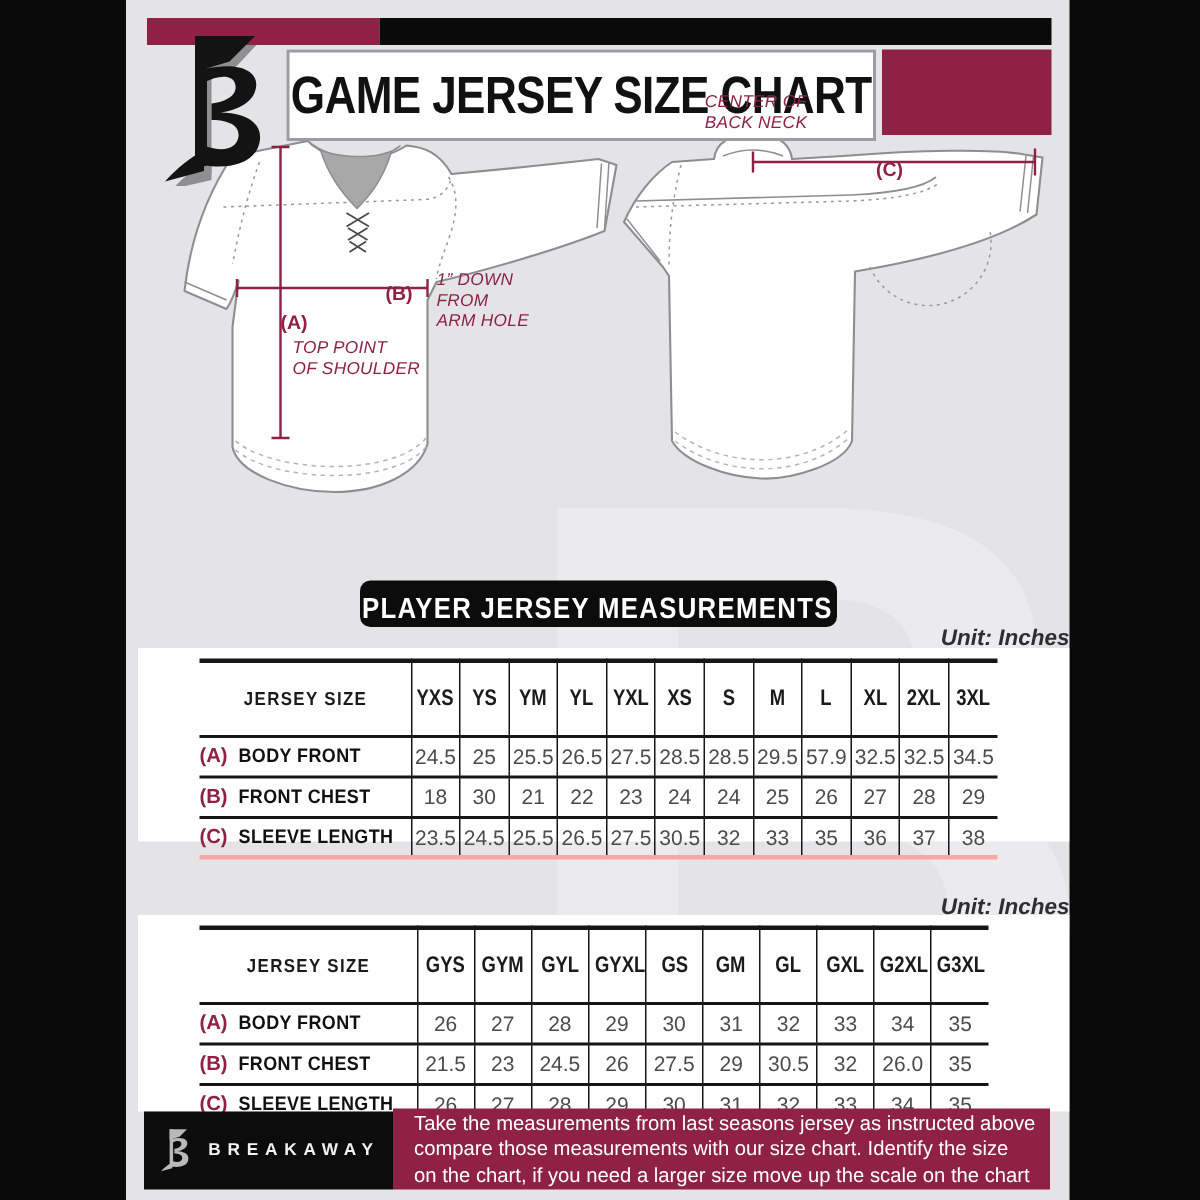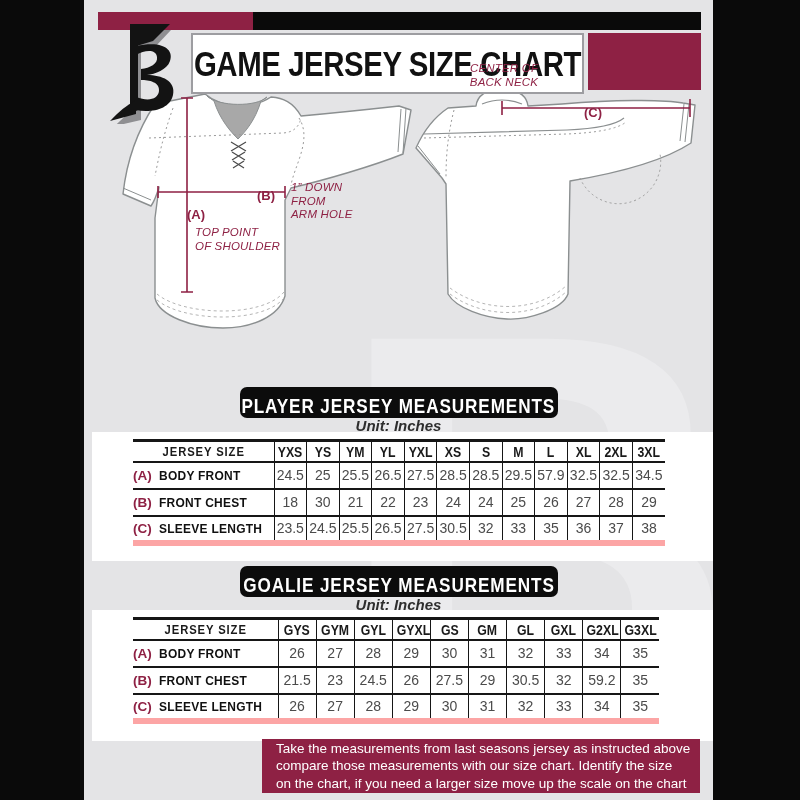"Unit: Inches" .unit { text-align: center -> right }
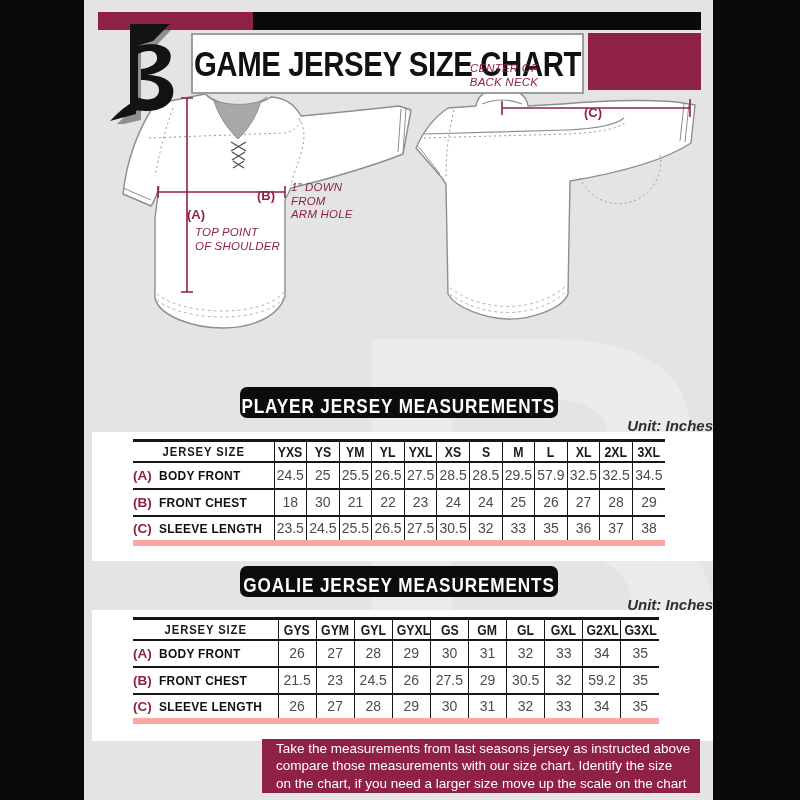"JERSEY SIZE" .meas-table thead tr { height: 21px -> 50px }
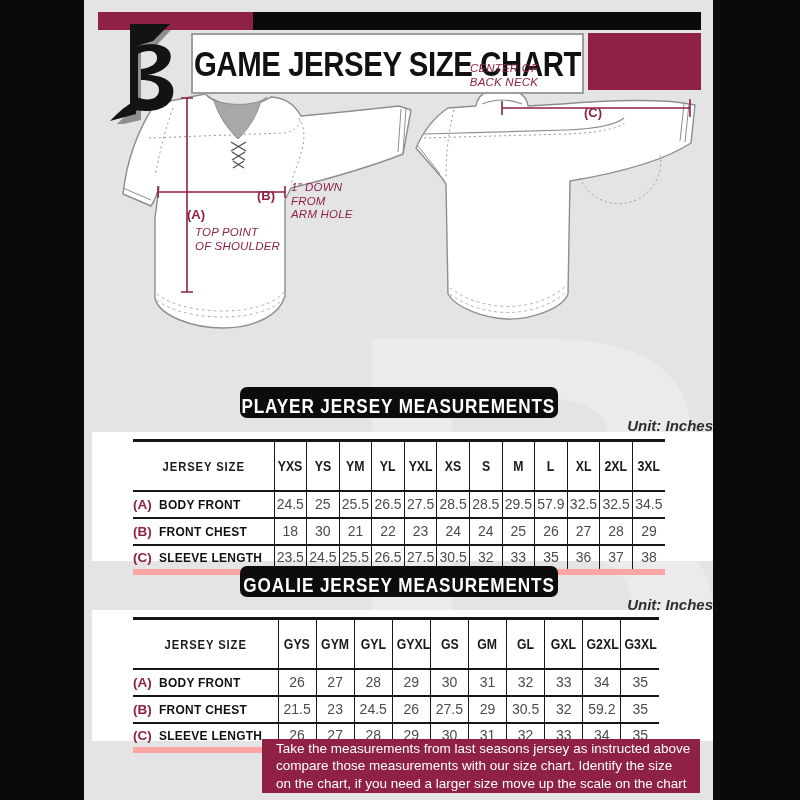"(C) SLEEVE LENGTH" .meas-table tbody tr:last-child { border-bottom: 6px solid #fca5a5 -> 3px solid #fca5a5 }
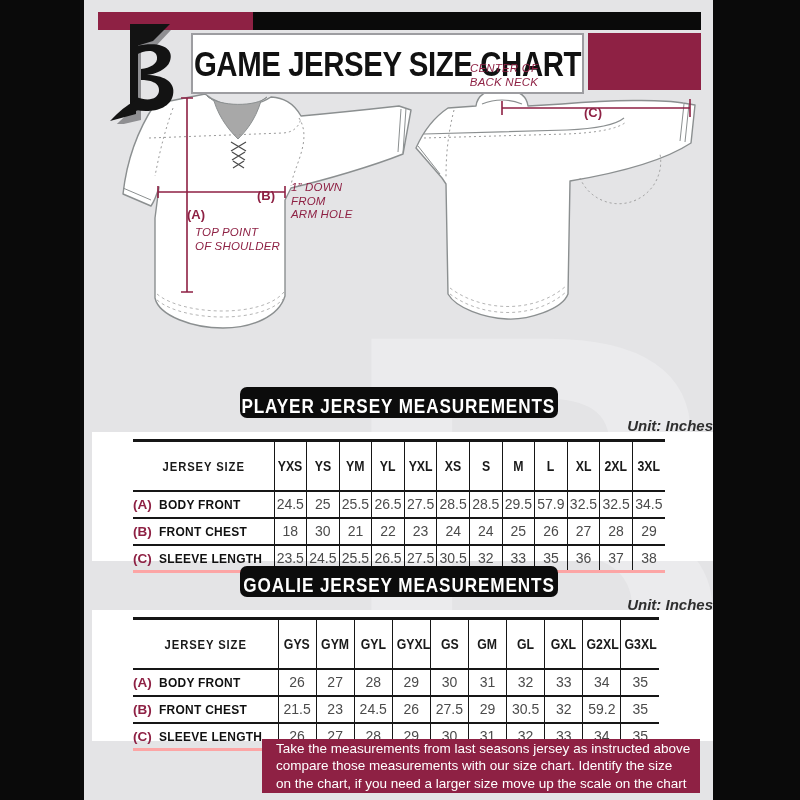"GOALIE JERSEY MEASUREMENTS" div.section-head { html: <div> <span>GOALIE JERSEY MEASUREMENTS</span> </div> -> none }
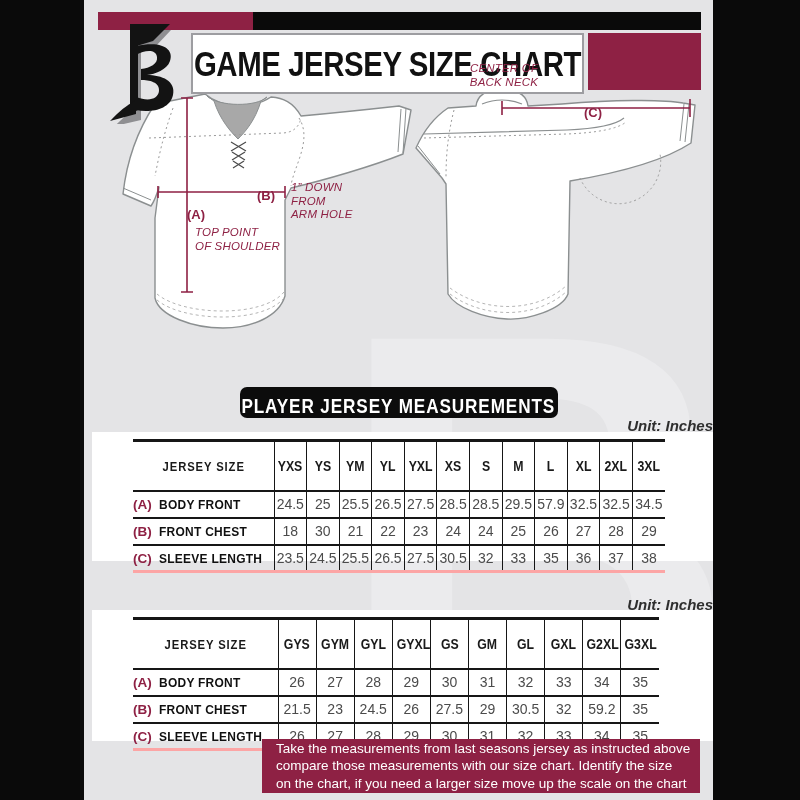"59.2" td.size { text: 59.2 -> 26.0 }
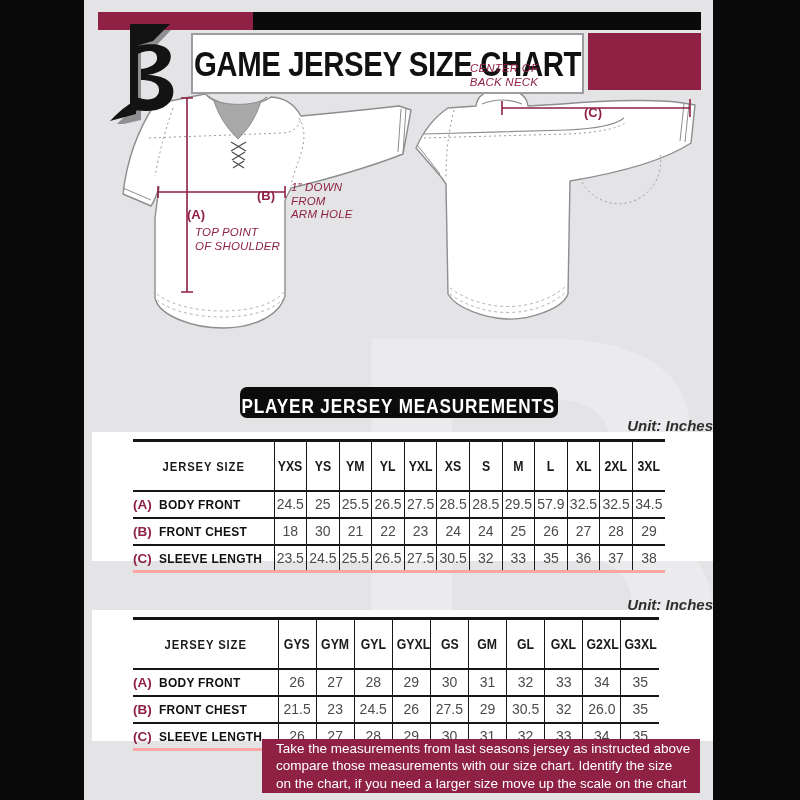"BREAKAWAY" div.footer-logo-box { html: none -> <div> <span> <svg> <g> <path></path> <path></path> <path></path> <path></path> </g> </svg> </span> <span>BREAKAWAY</span> </div> }
